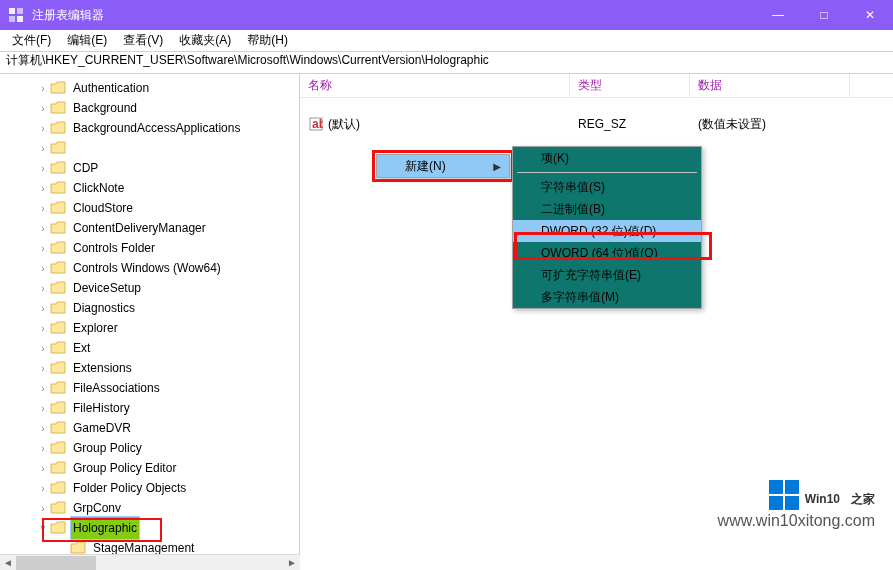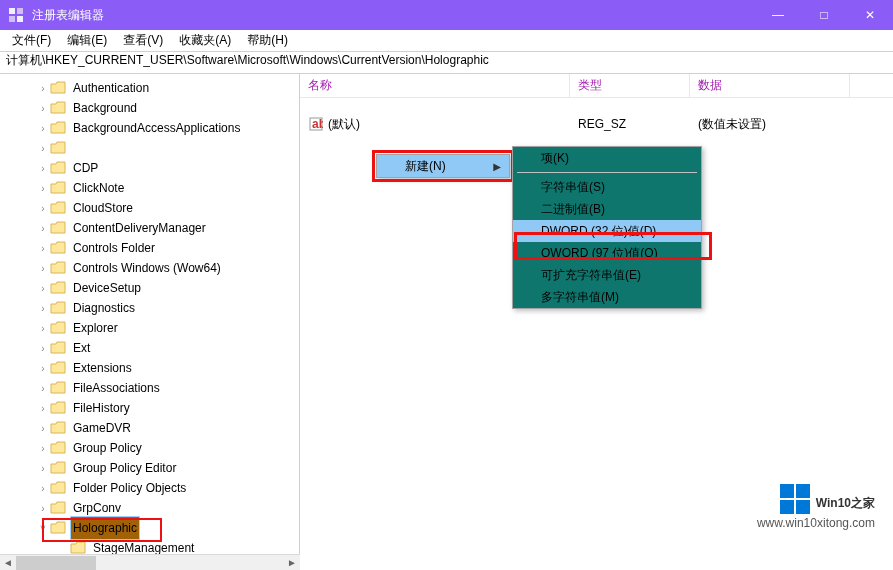"QWORD (97 位)值(Q)" span { text: 97 -> 64 }
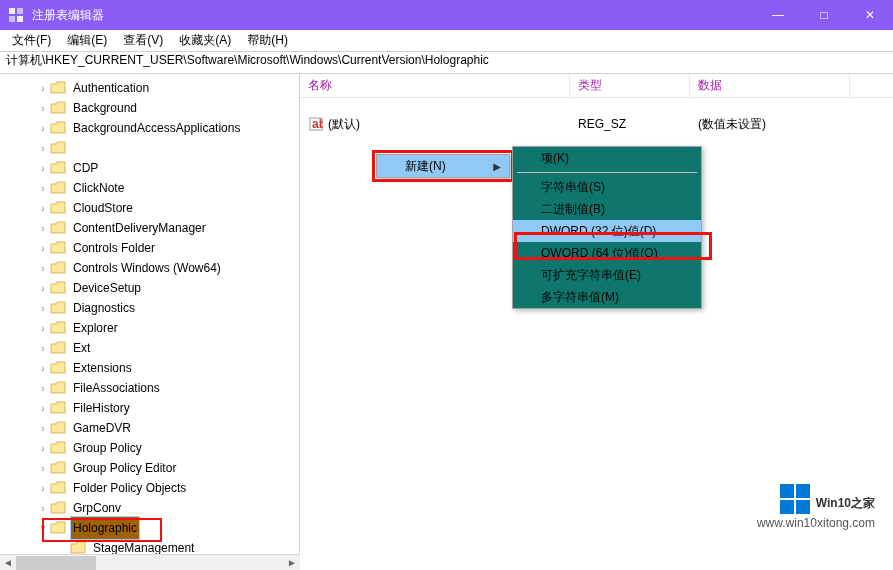"之家" .watermark .wtext .home { padding-left: none -> 11px }
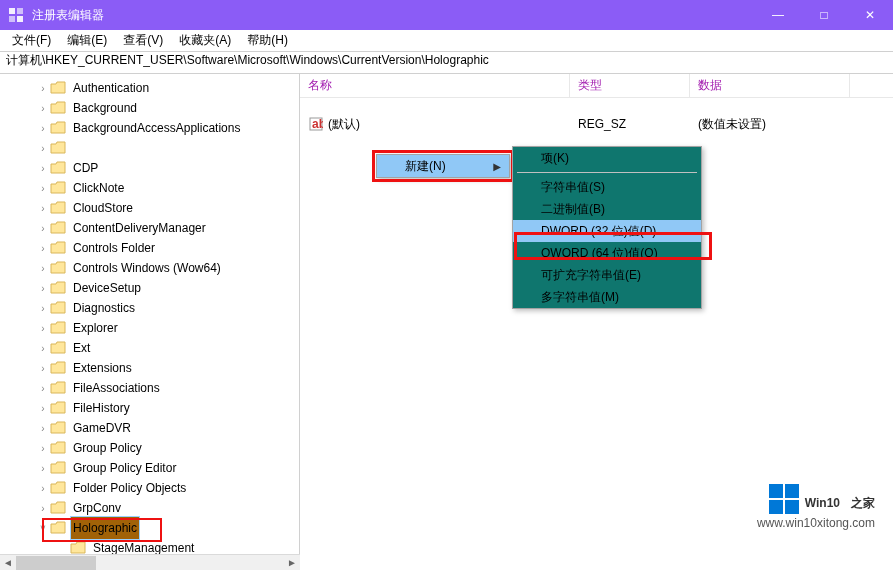"Holographic" .tree-row.selected .label { background: #a16207 -> #84cc16 }
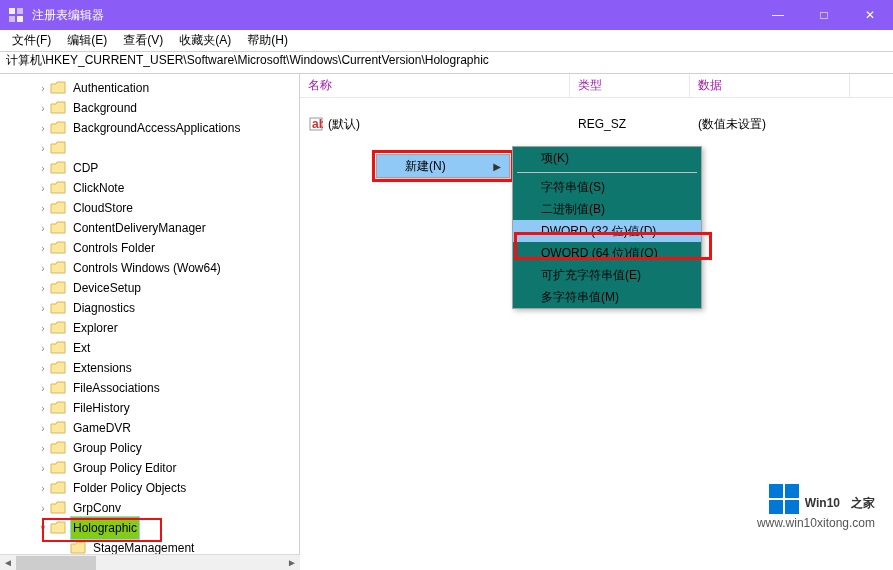"www.win10xitong.com" .watermark .wurl { font-size: 12px -> 16px }
